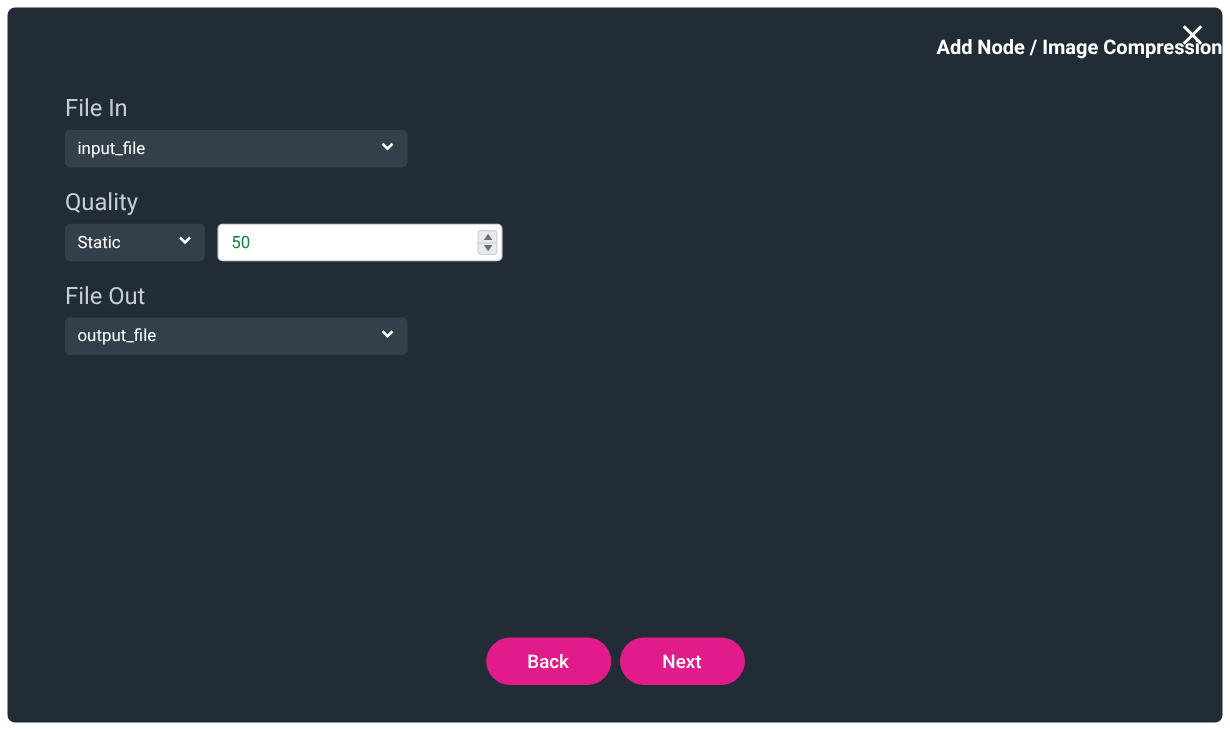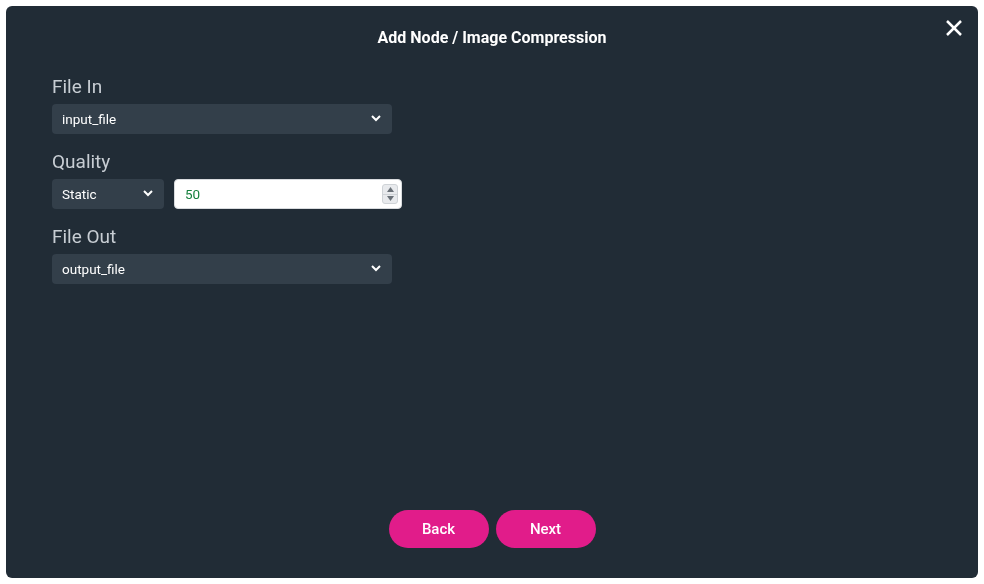"Add Node / Image Compression" .header { text-align: center -> right }
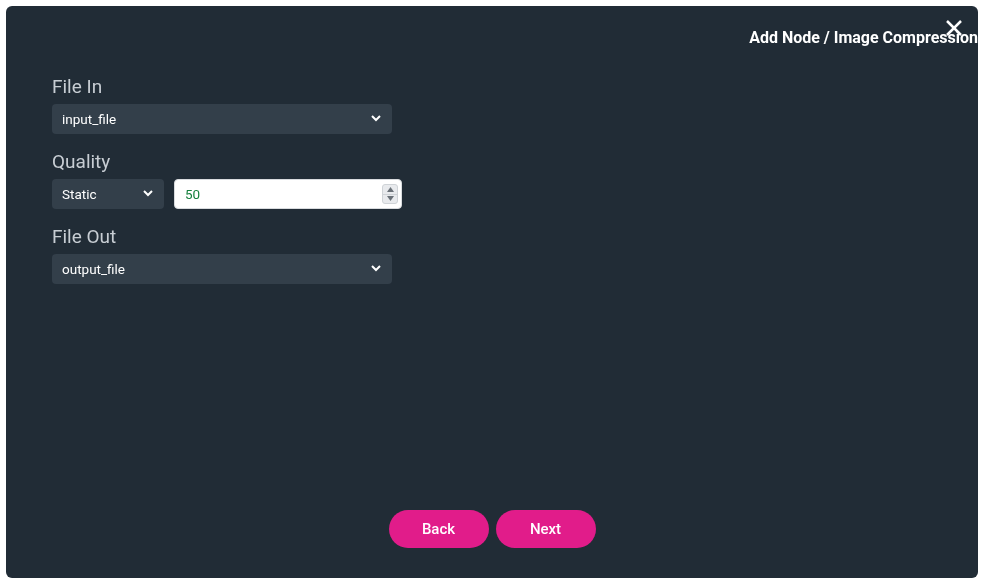"input_file" .select-dark { width: 340px -> 274px }
